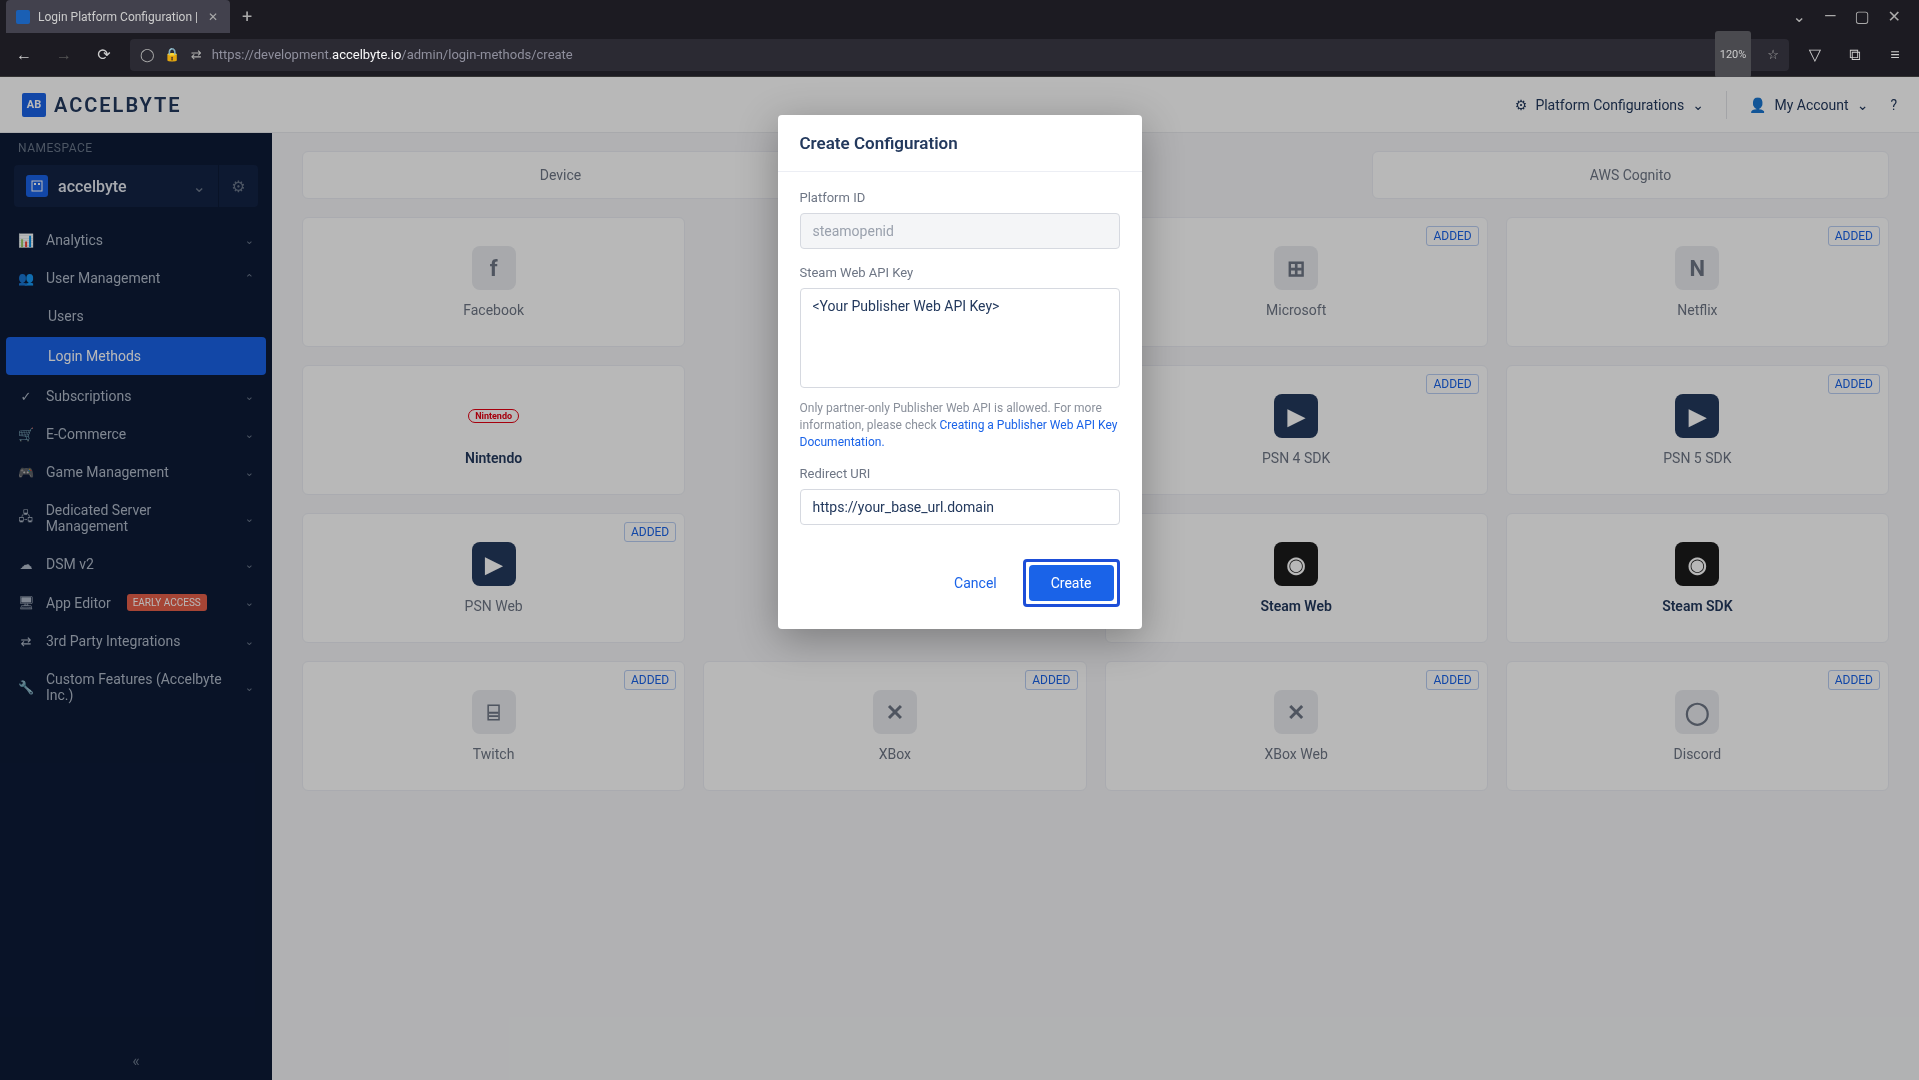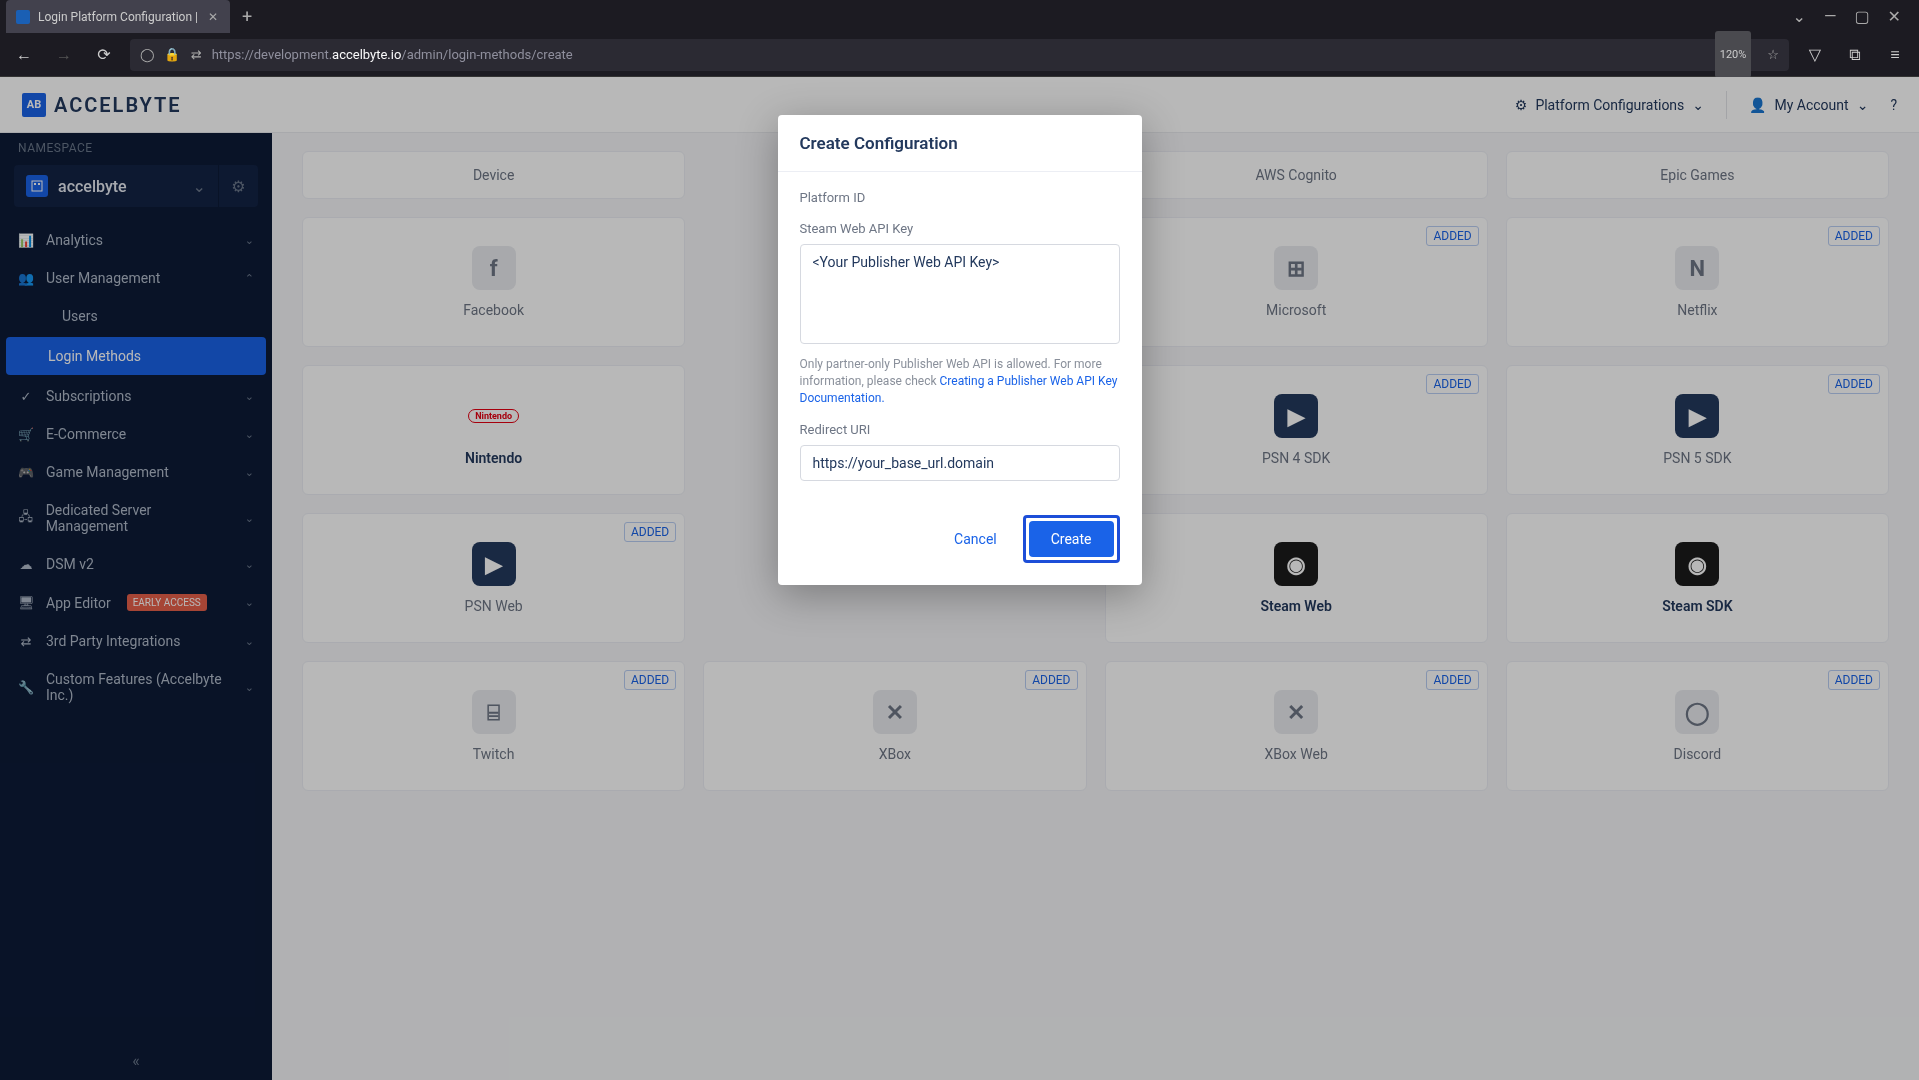"Epic Games" div.card { html: <div> <span>Epic Games</span> </div> -> none }
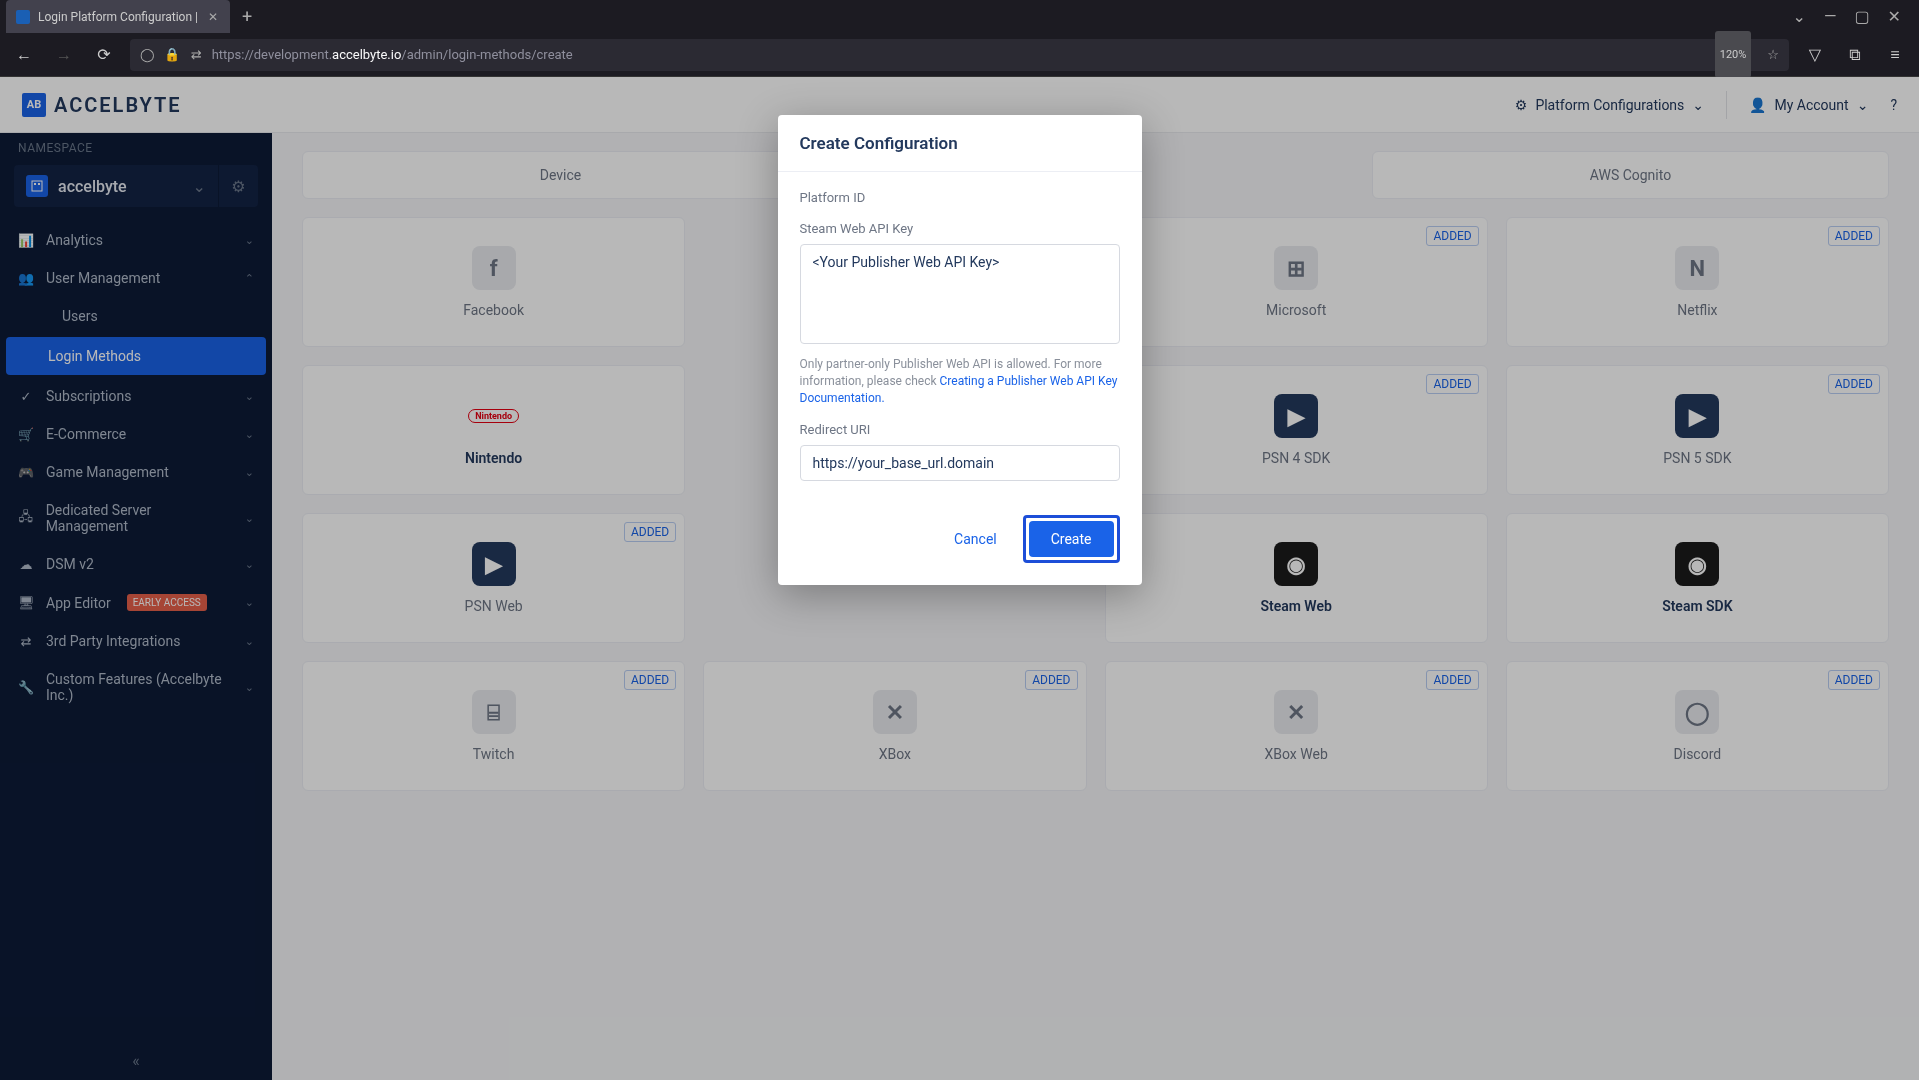"steamopenid" input.field-input { html: none -> <input> }
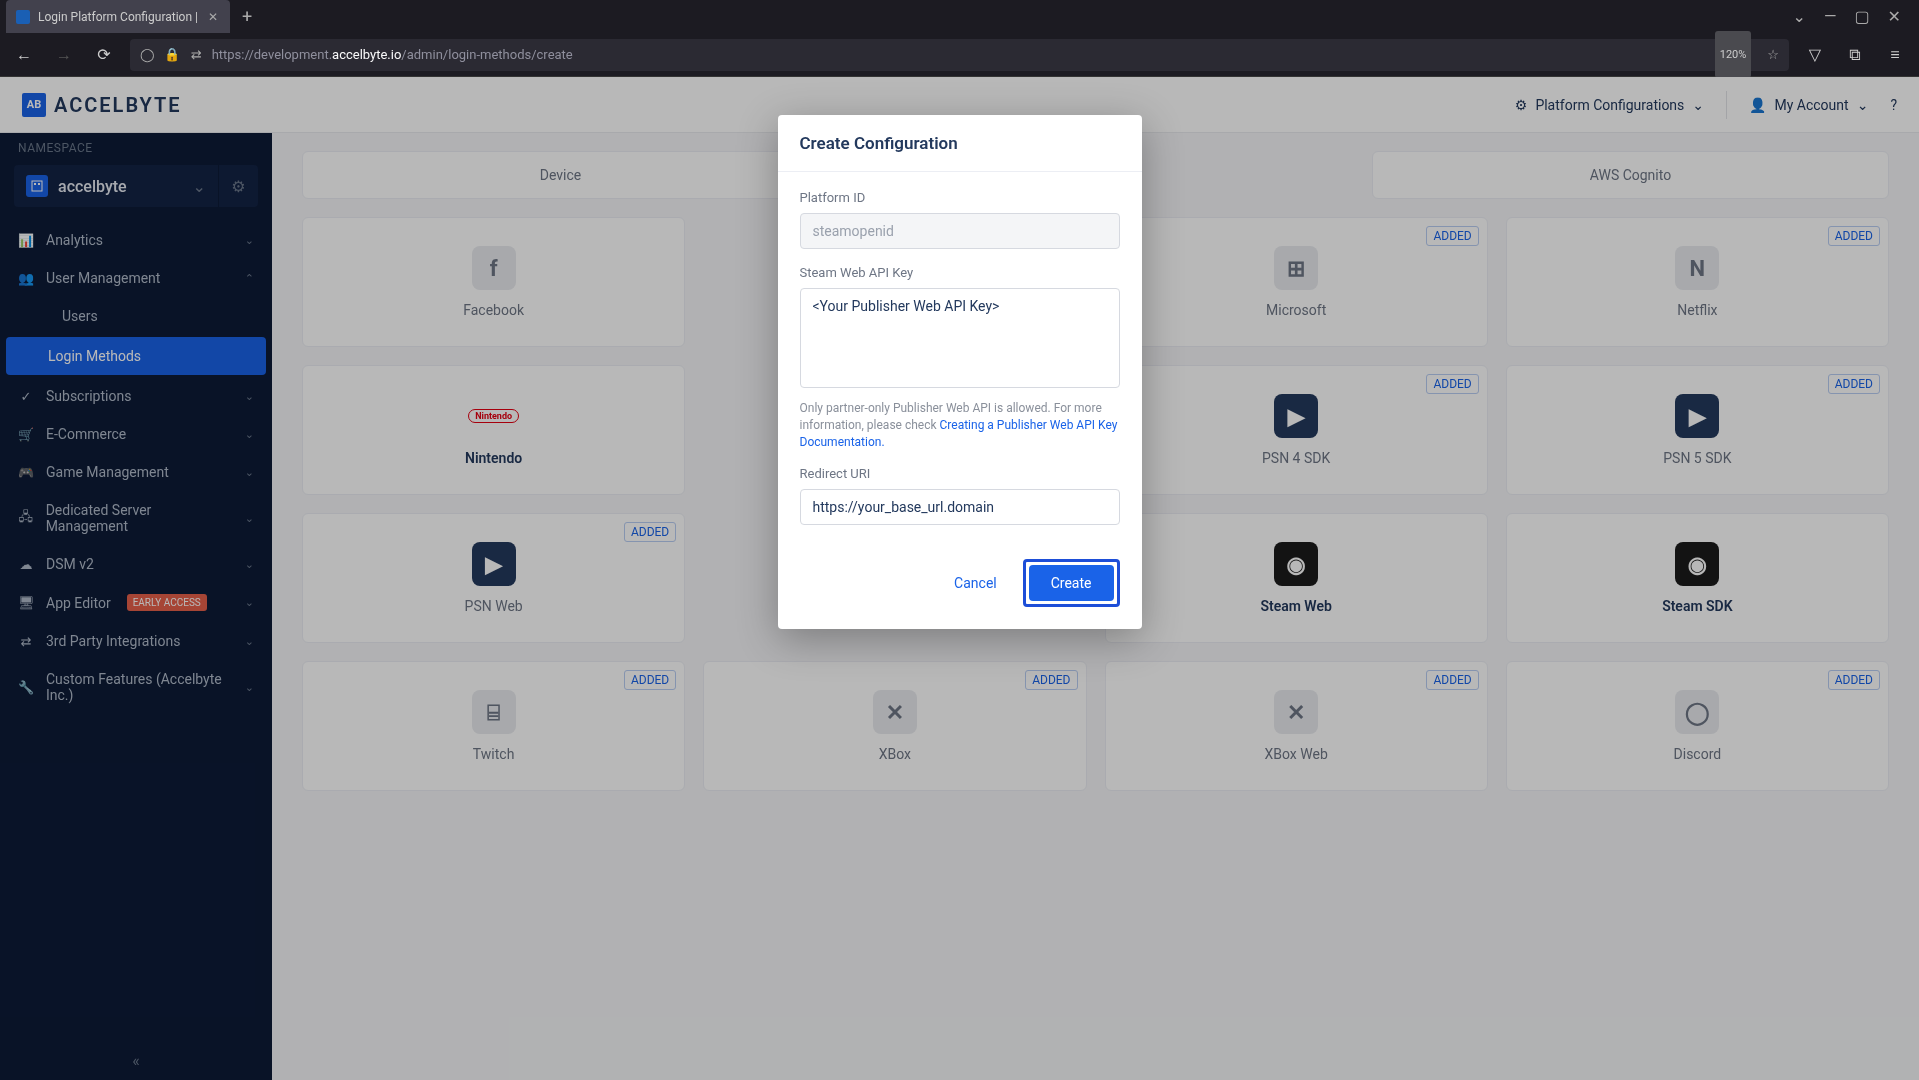"Users" .side-sub { margin-left: 14px -> none }
